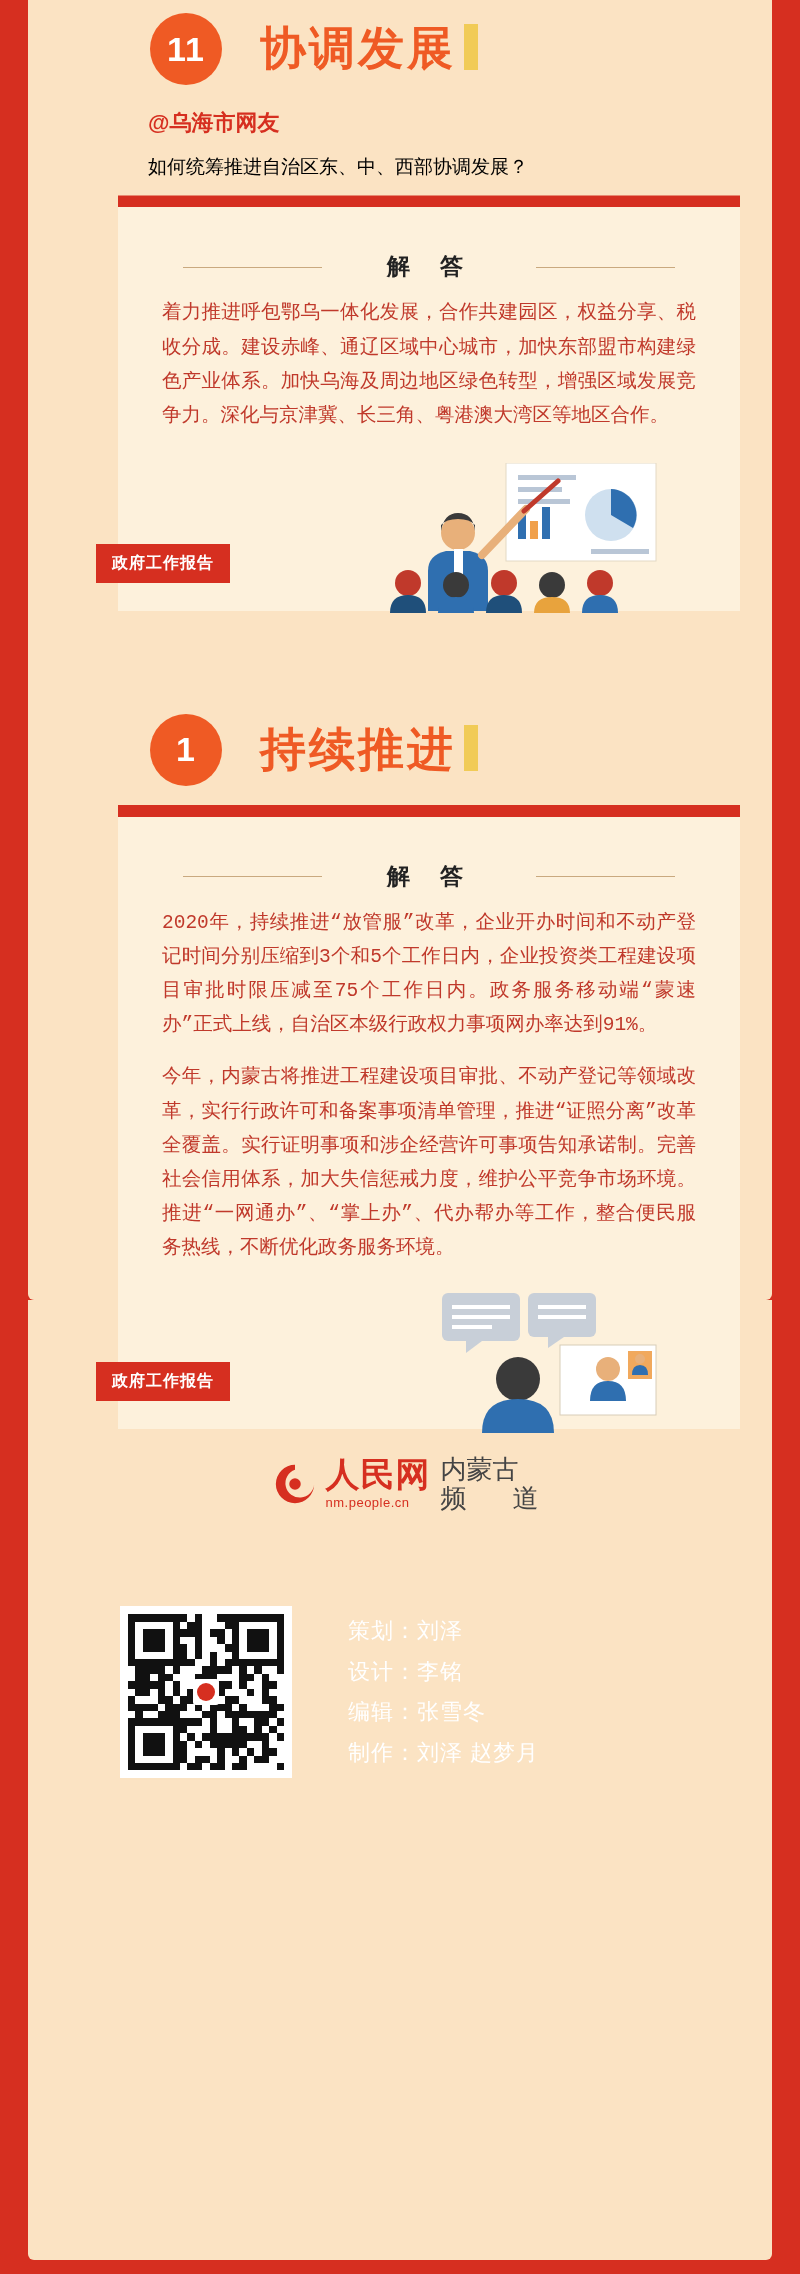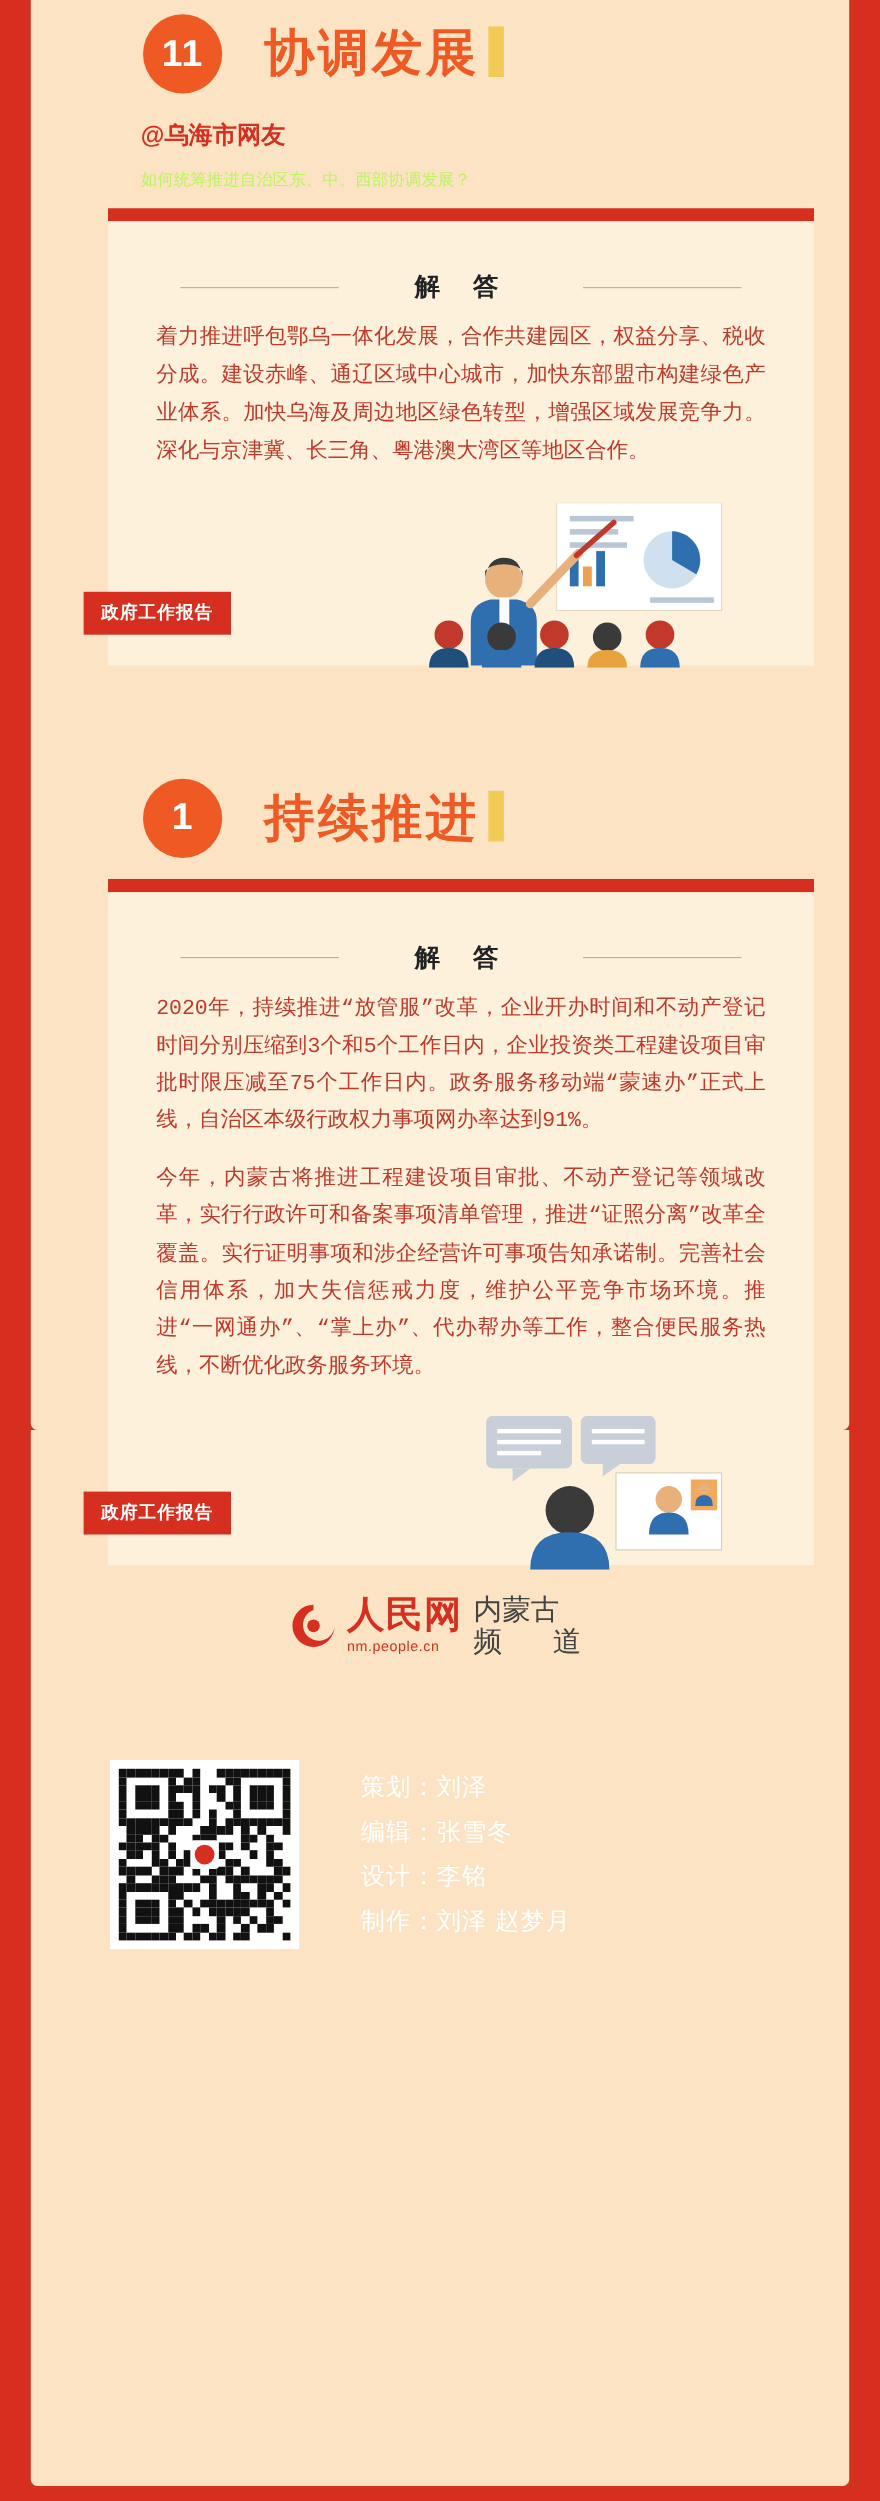"11" .content { padding-left: none -> 20px }
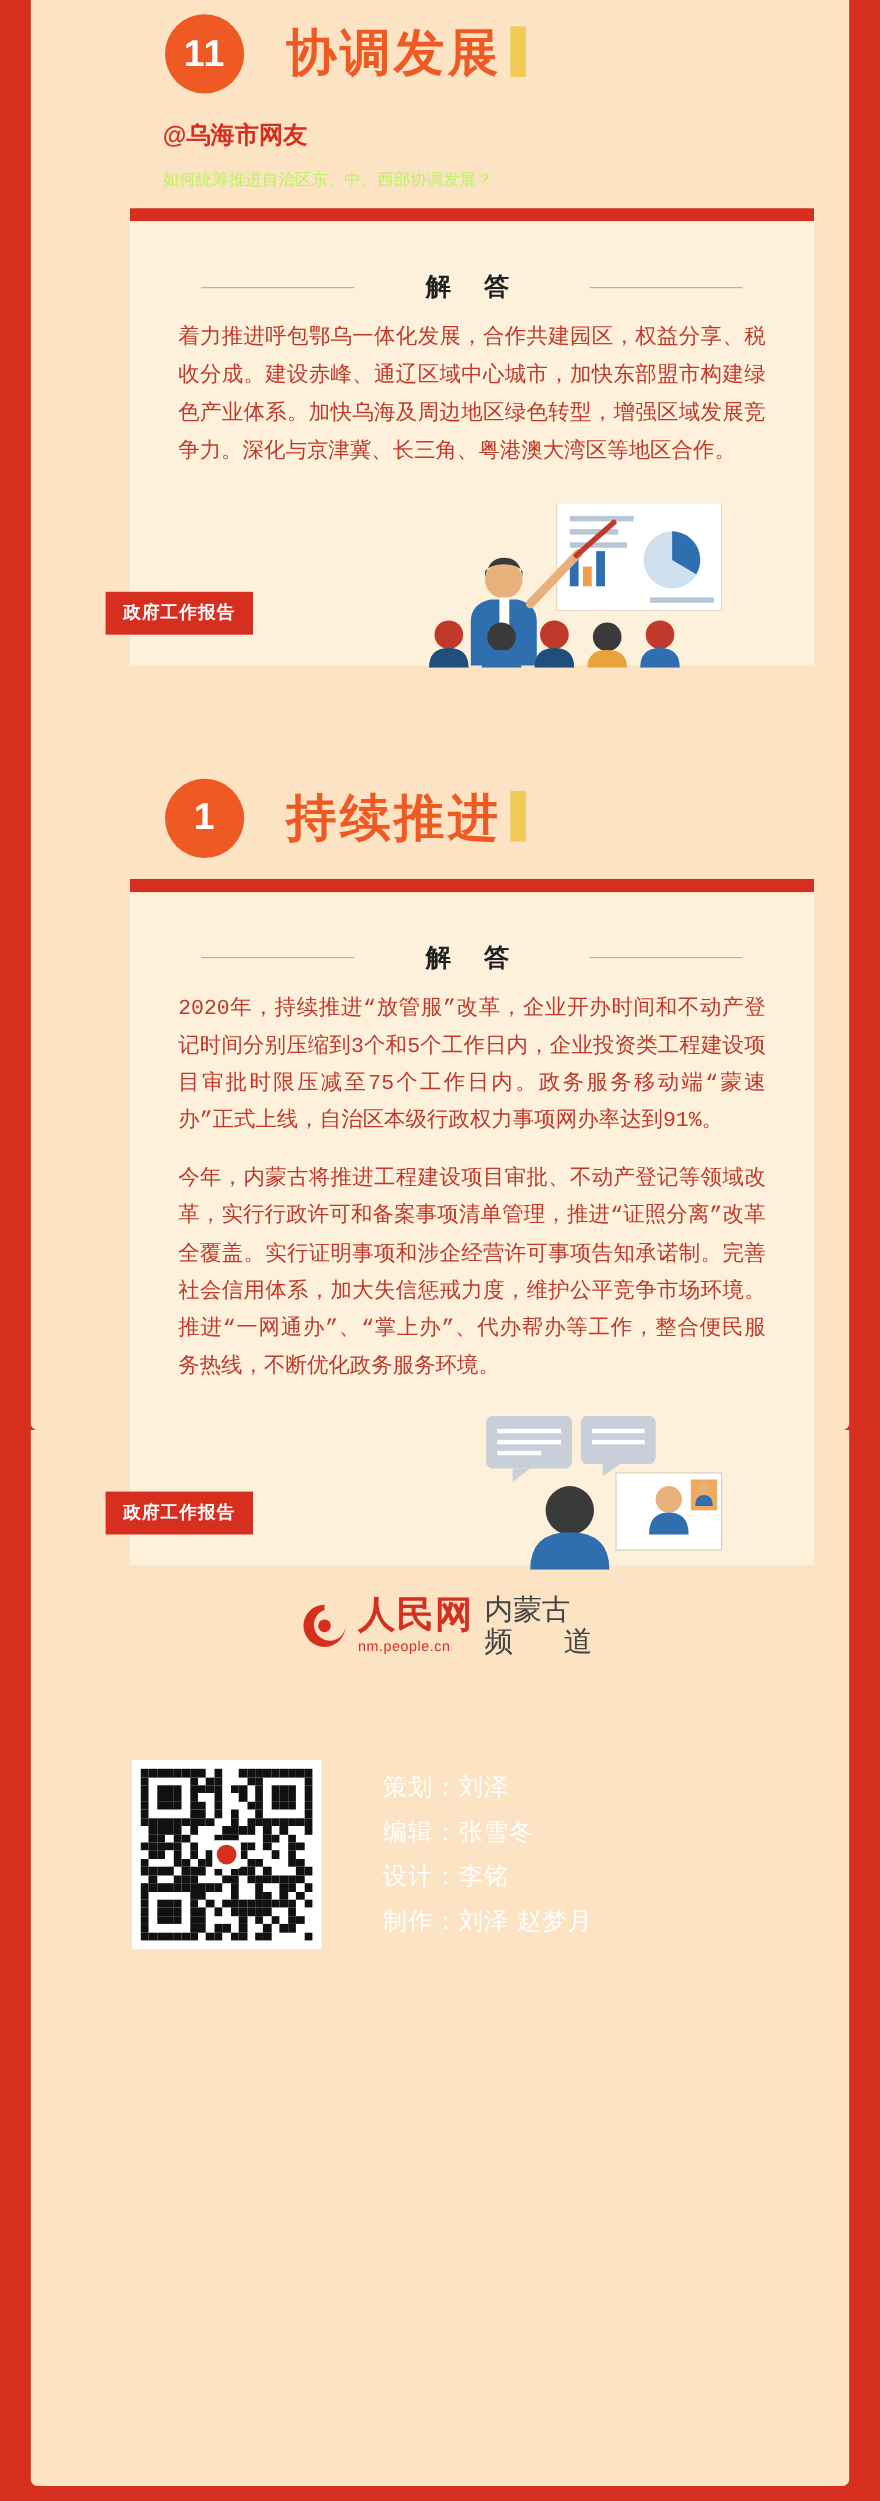"如何统筹推进自治区东、中、西部协调发展？" .q-text { color: #bef264 -> #000000; font-size: 15px -> 19px }
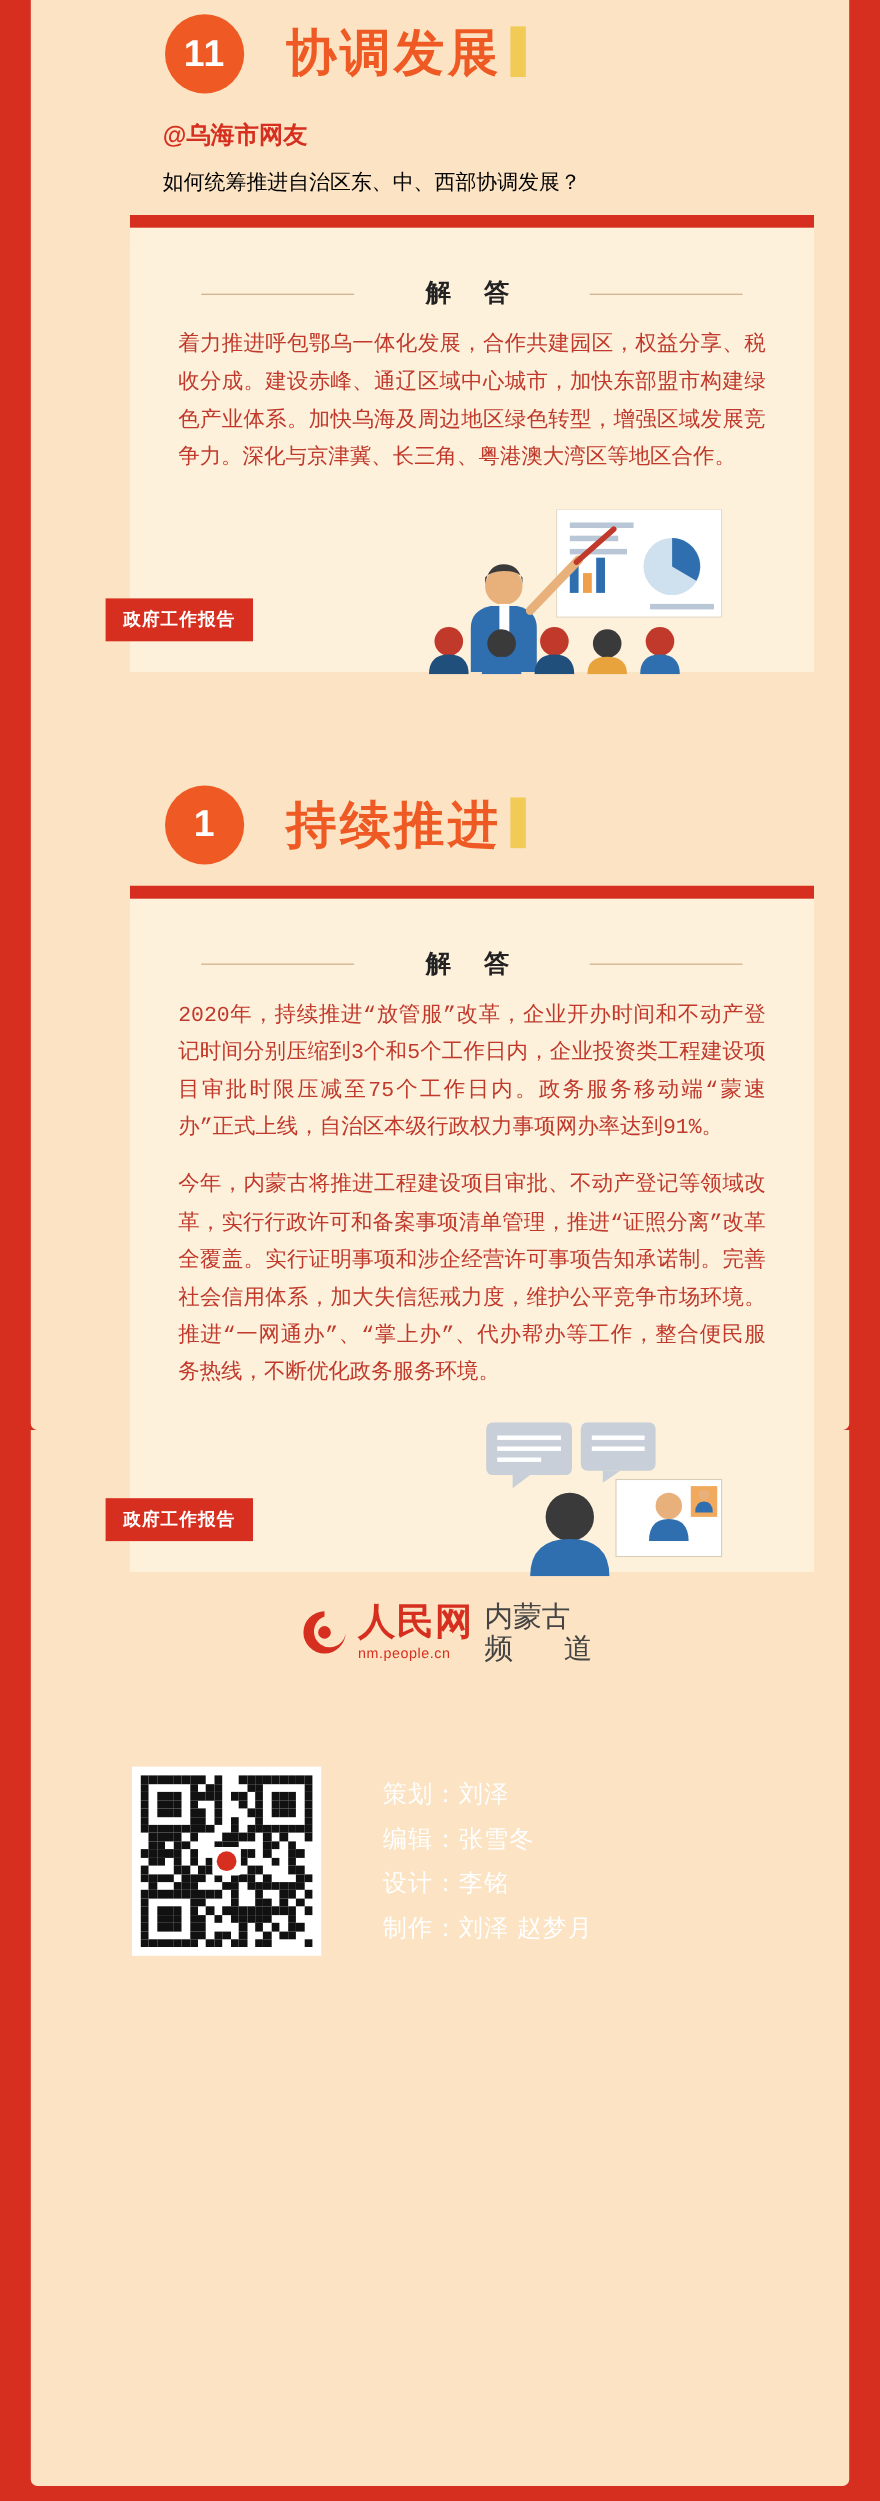"编辑：张雪冬" div { order: before "设计：李铭" -> after "设计：李铭" }
